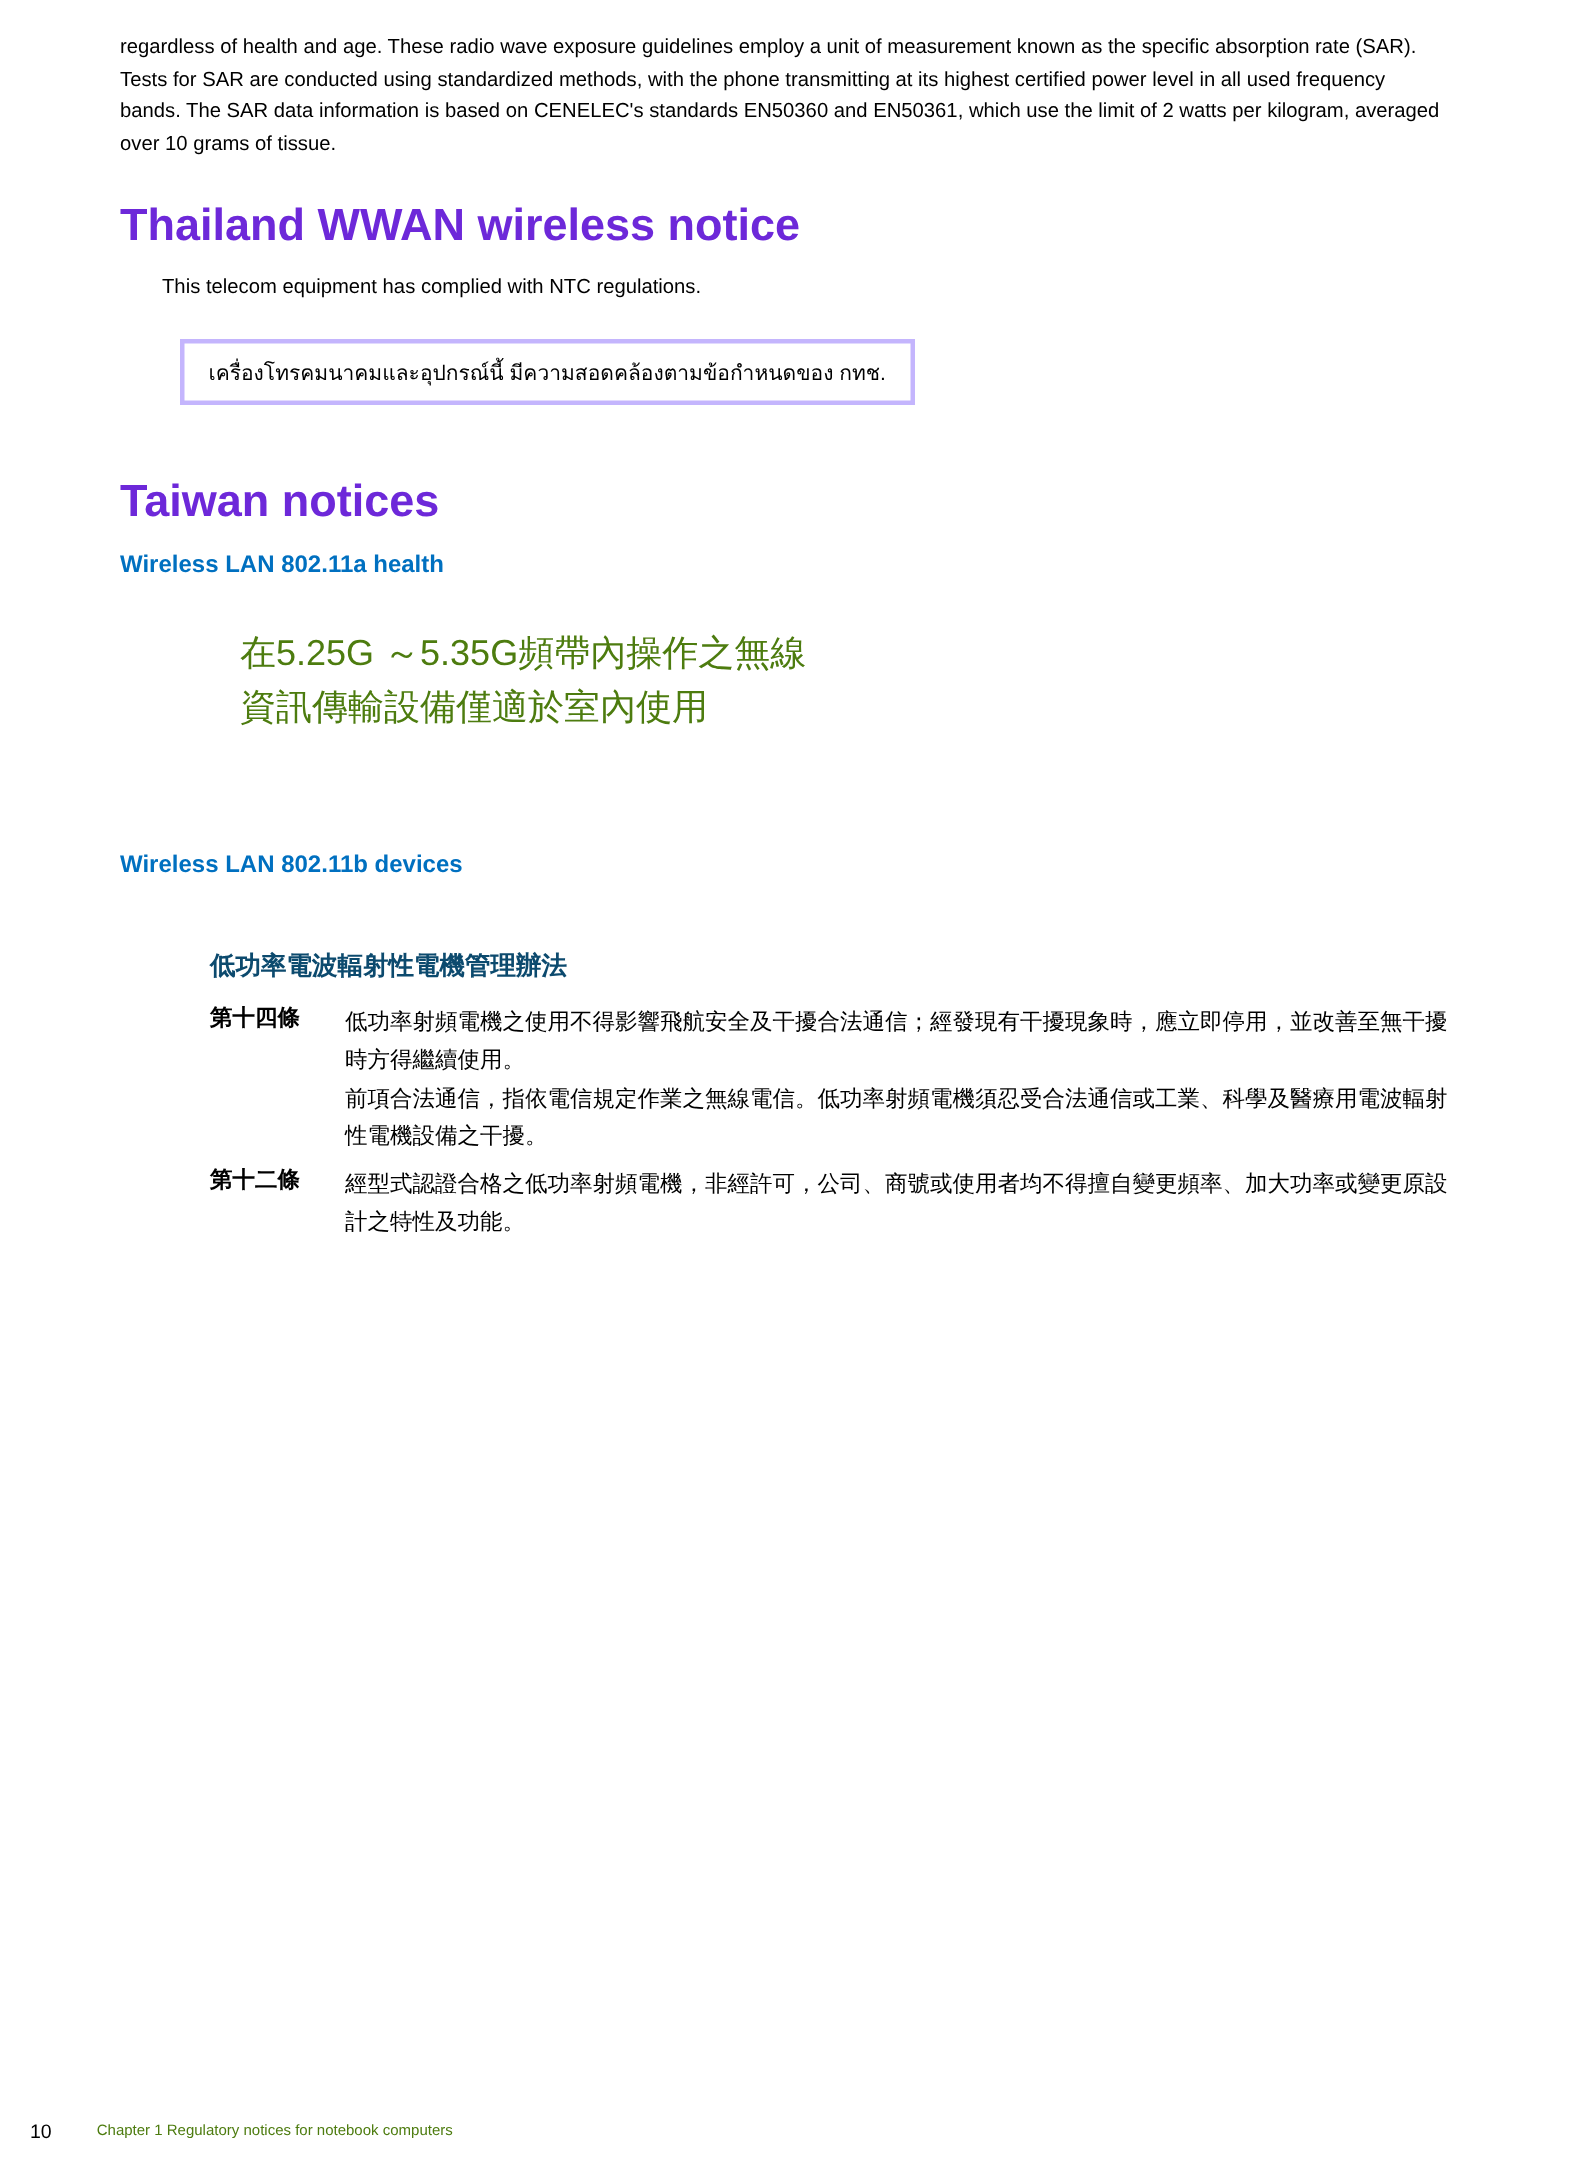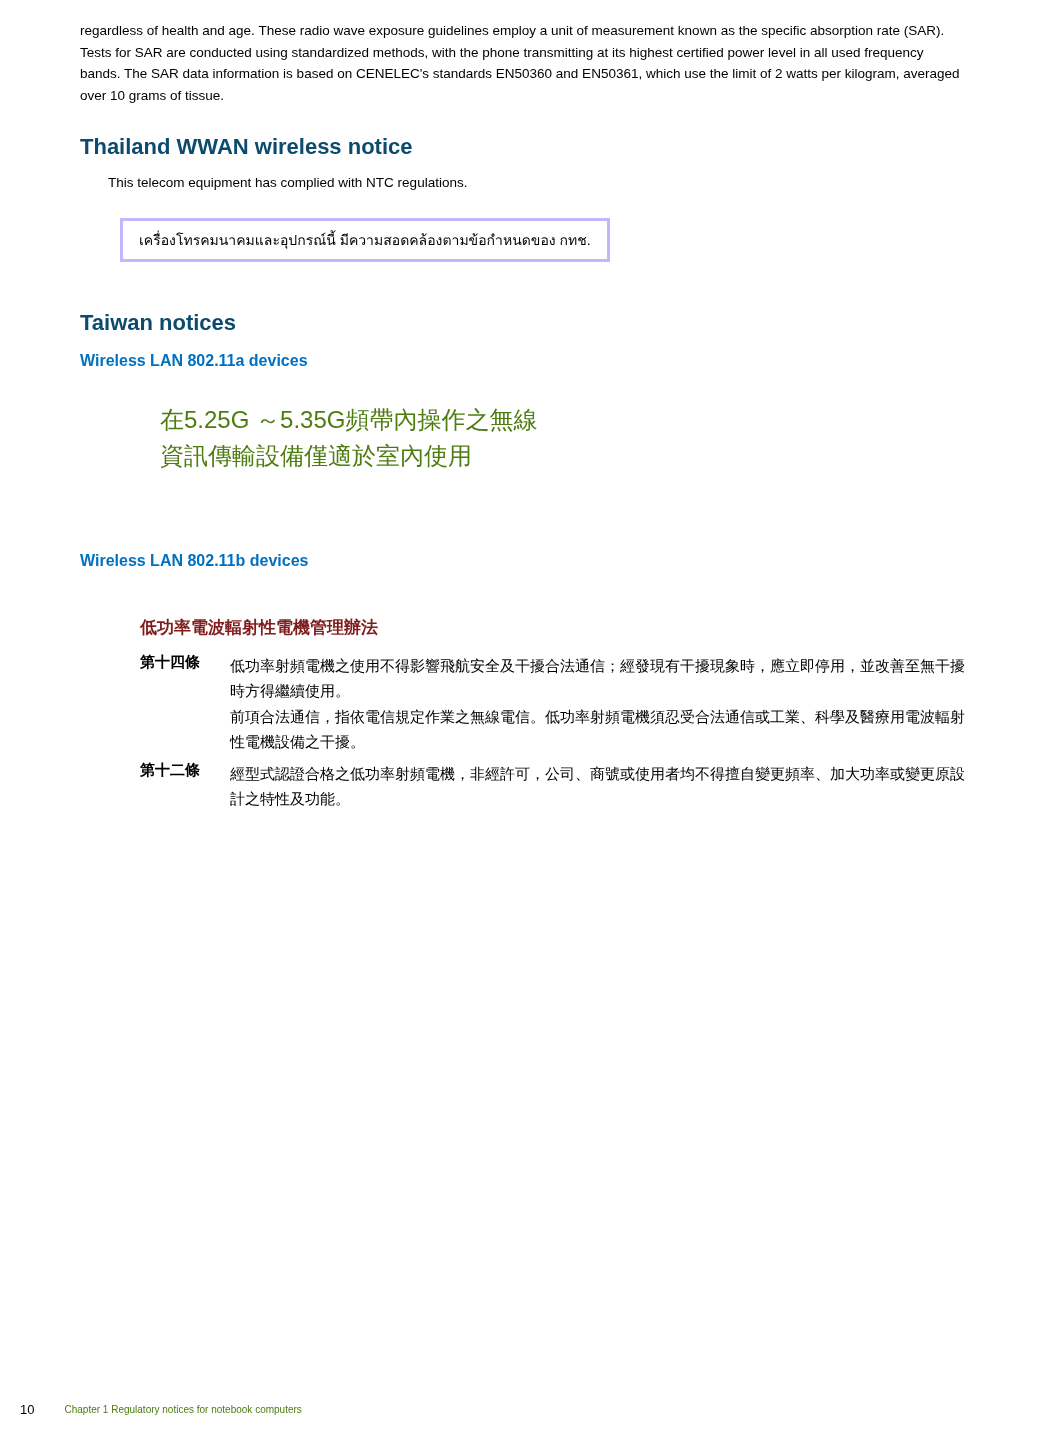"Thailand WWAN wireless notice" .section-heading-large { color: #0c4a6e -> #6d28d9; font-size: 22px -> 30px }
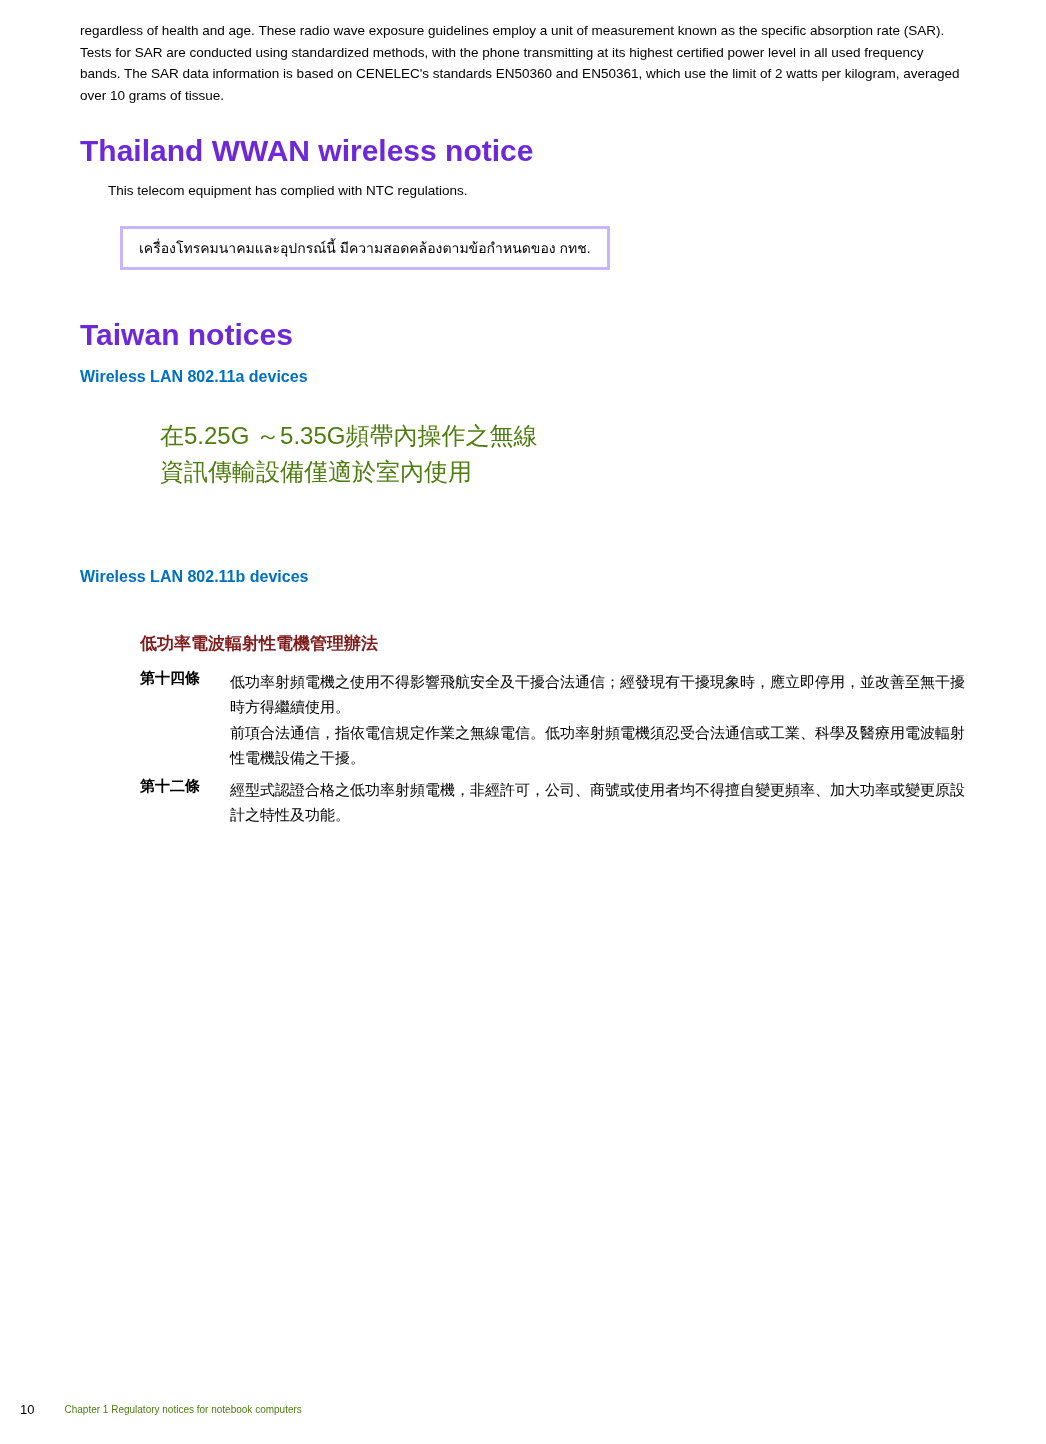"Wireless LAN 802.11a devices" h3.section-heading-medium { text: devices -> health }
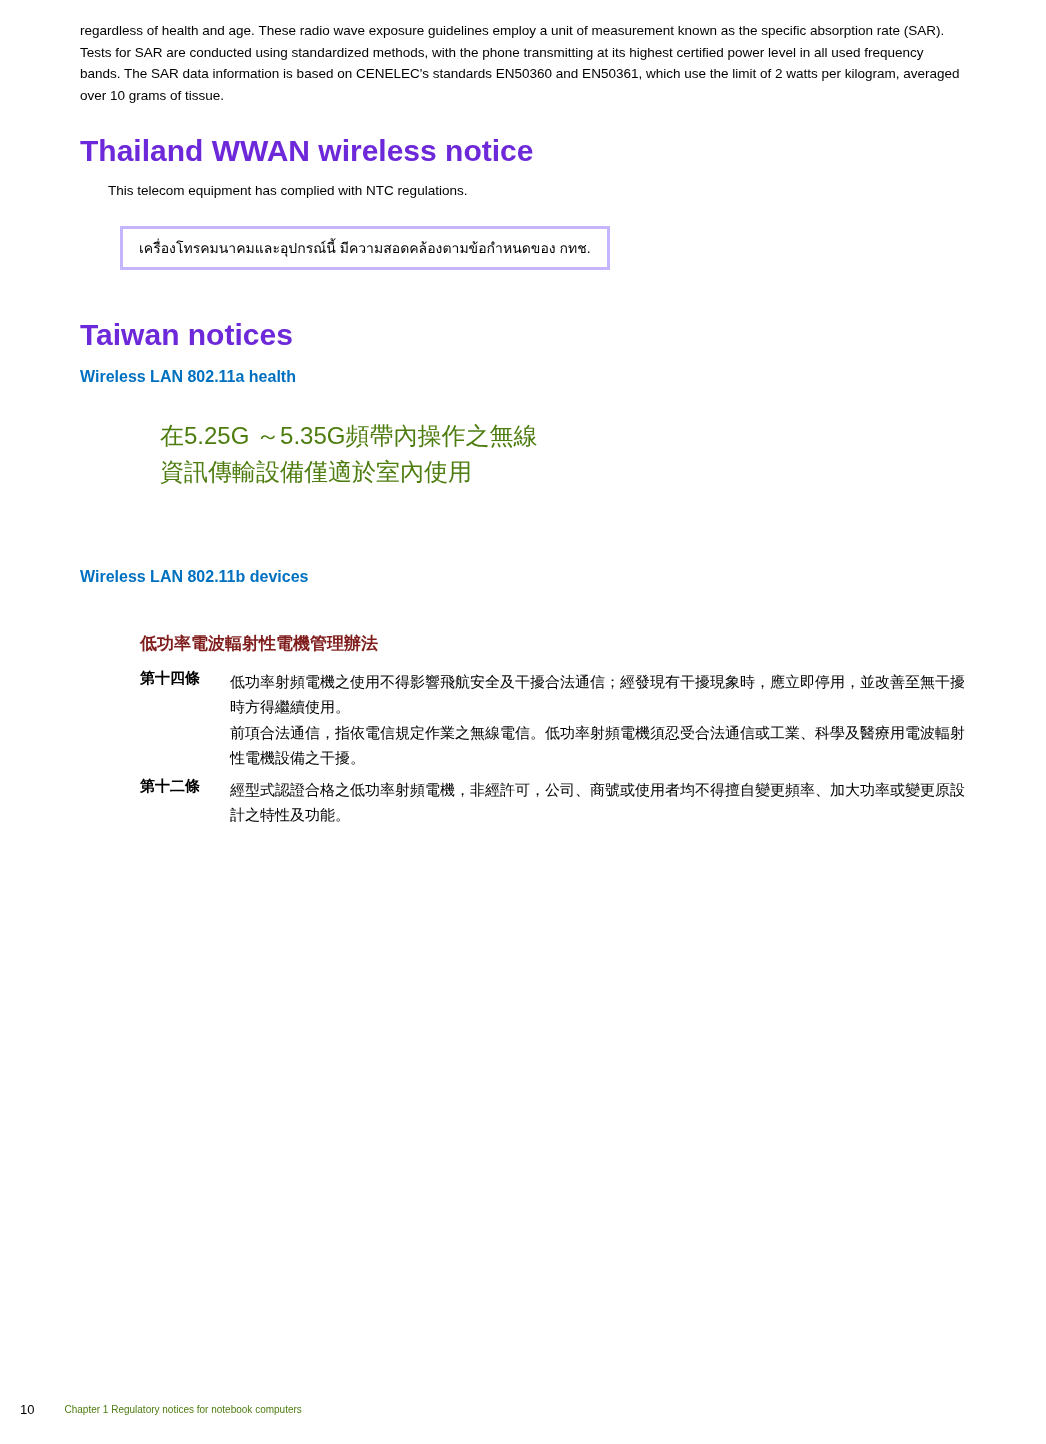"低功率電波輻射性電機管理辦法" .chinese-title-bold { color: #7f1d1d -> #0c4a6e }
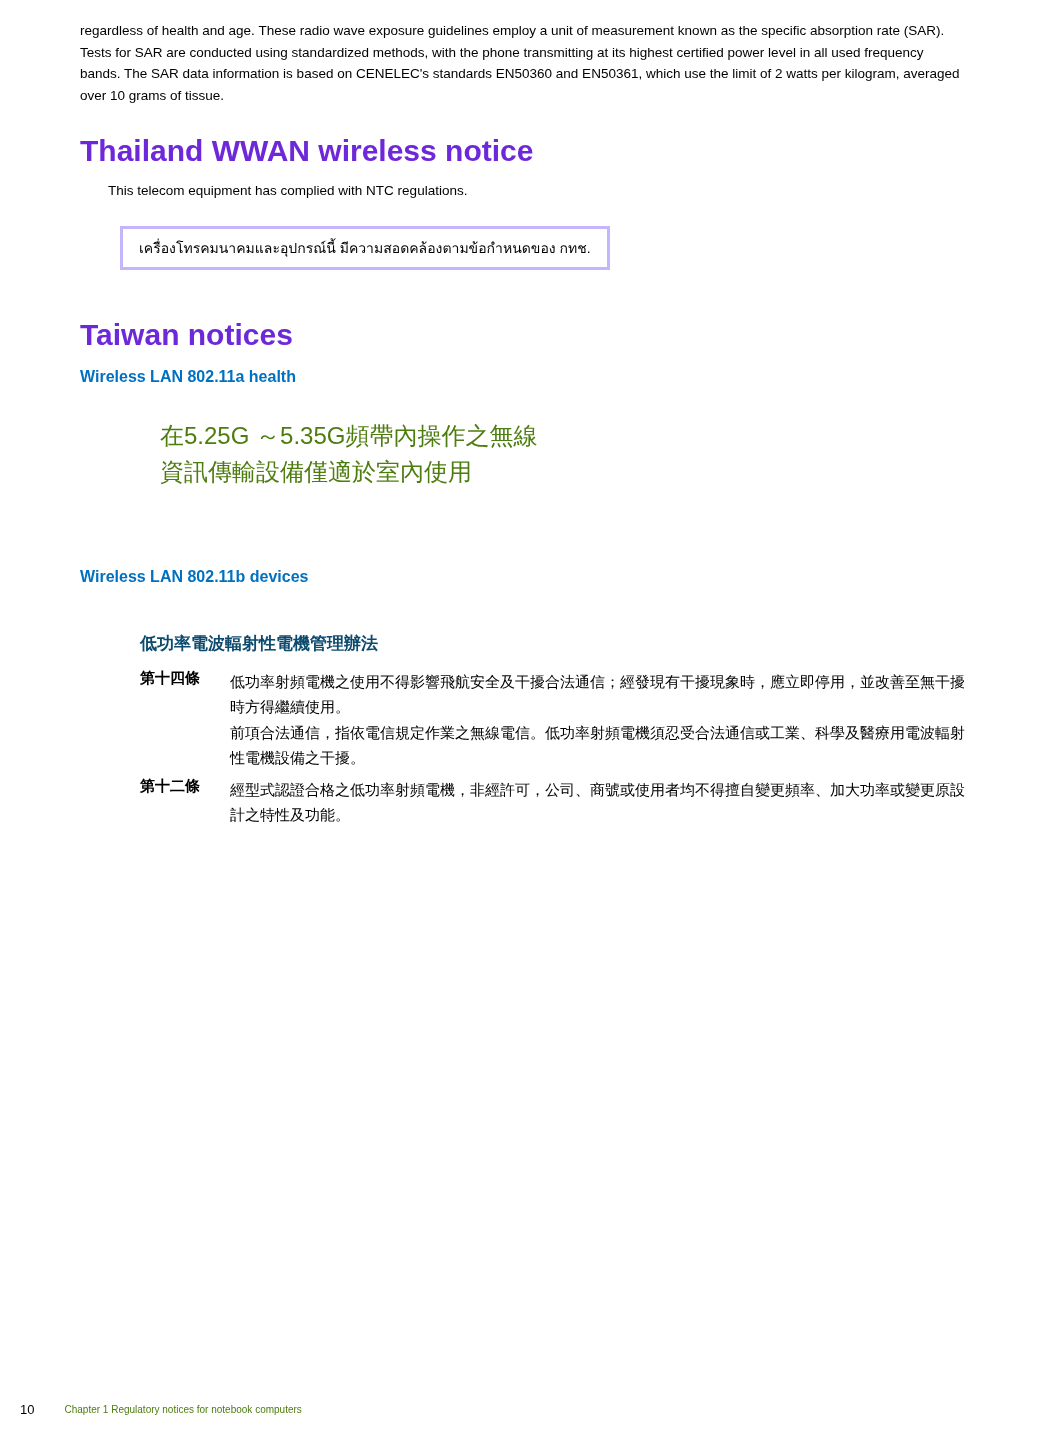"10" .page-footer { bottom: 27px -> 16px }
